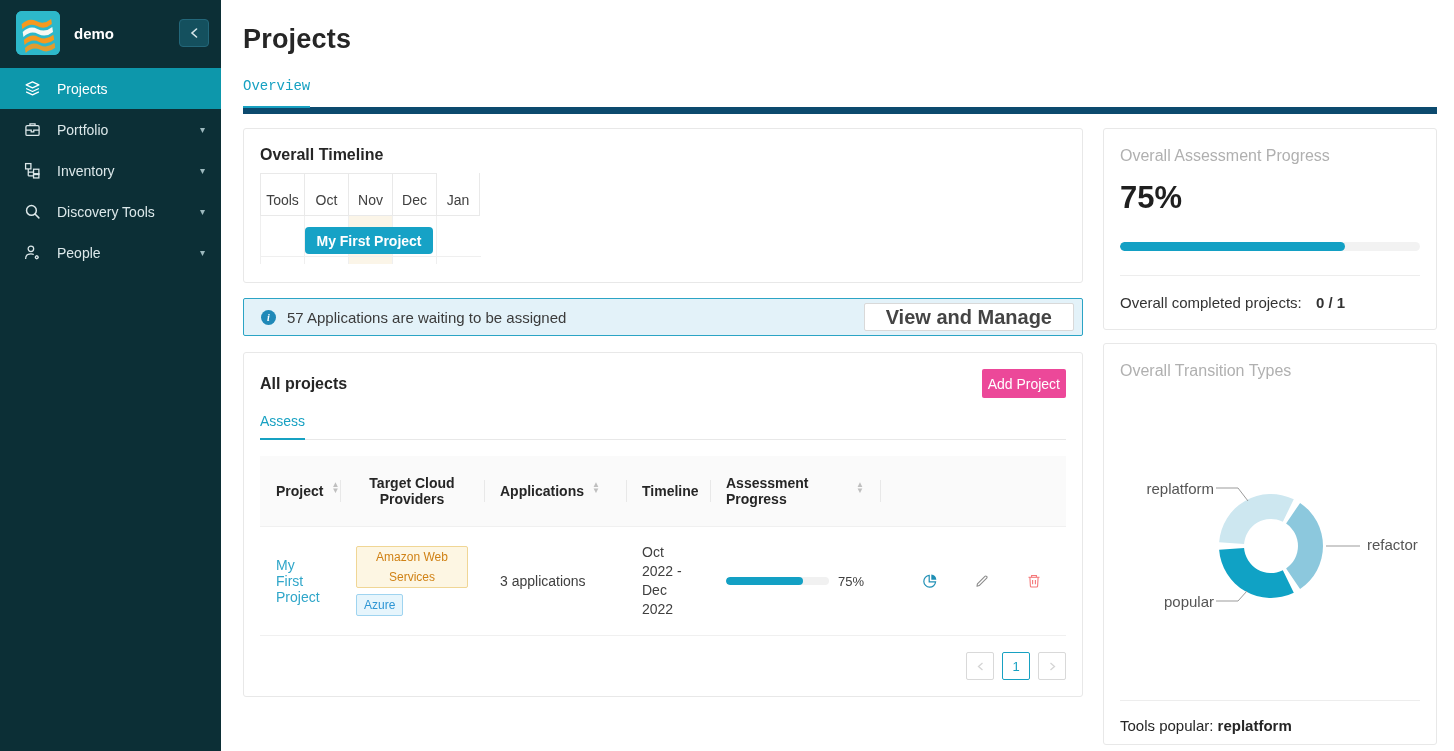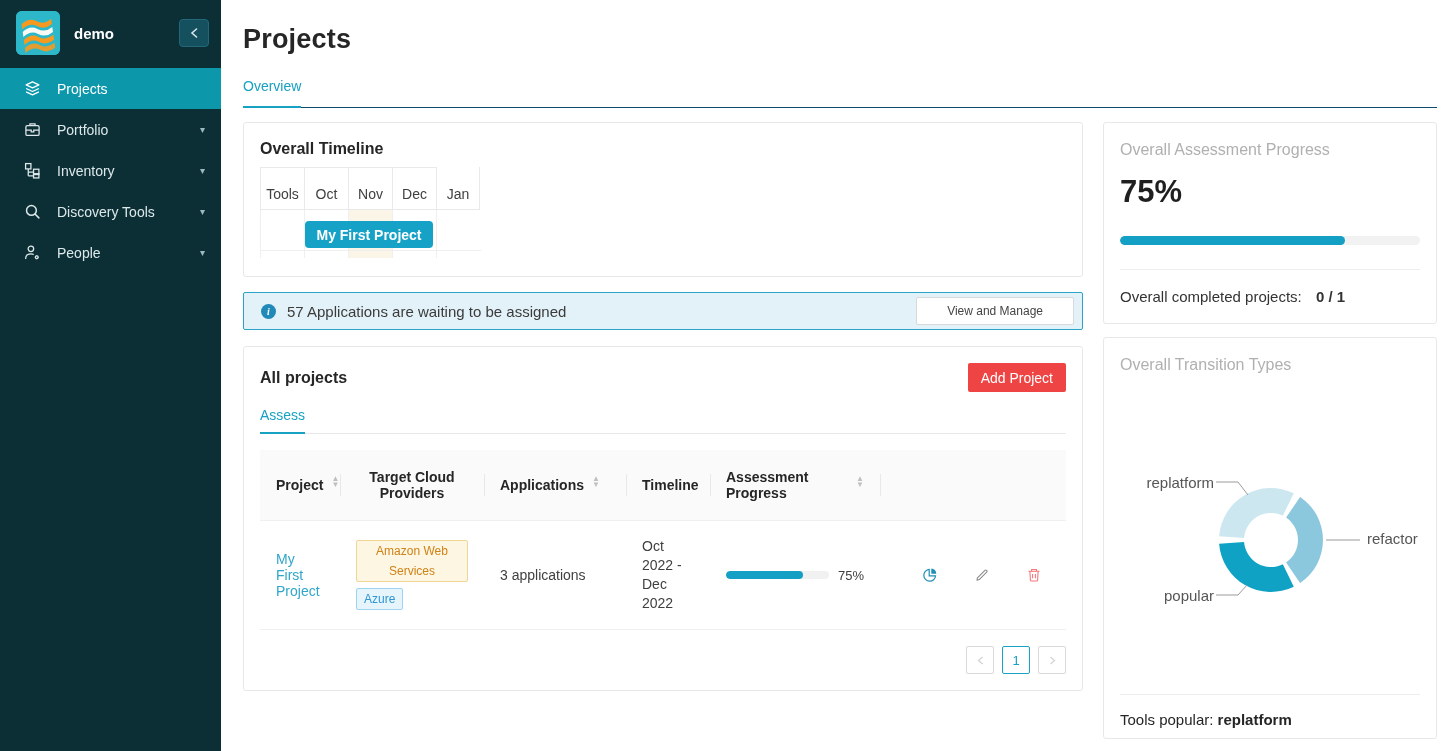"Overview" .tabs-bar { border-bottom: 1px solid #0c4a6e -> 7px solid #0c4a6e; font-family: none -> Liberation Mono, monospace }
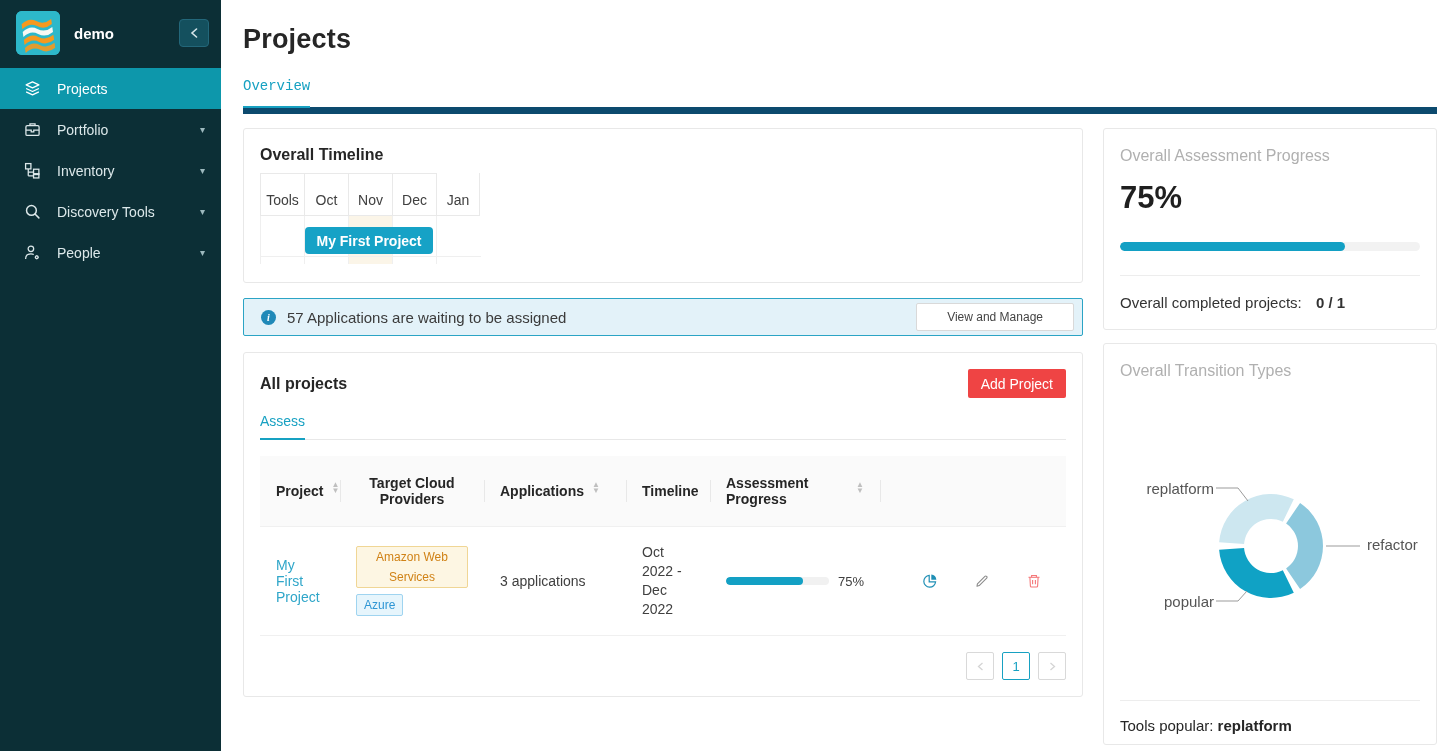"View and Manage" .banner-btn { font-size: 12px -> 20px; font-weight: none -> bold; padding: 0 30px -> 0 21px }
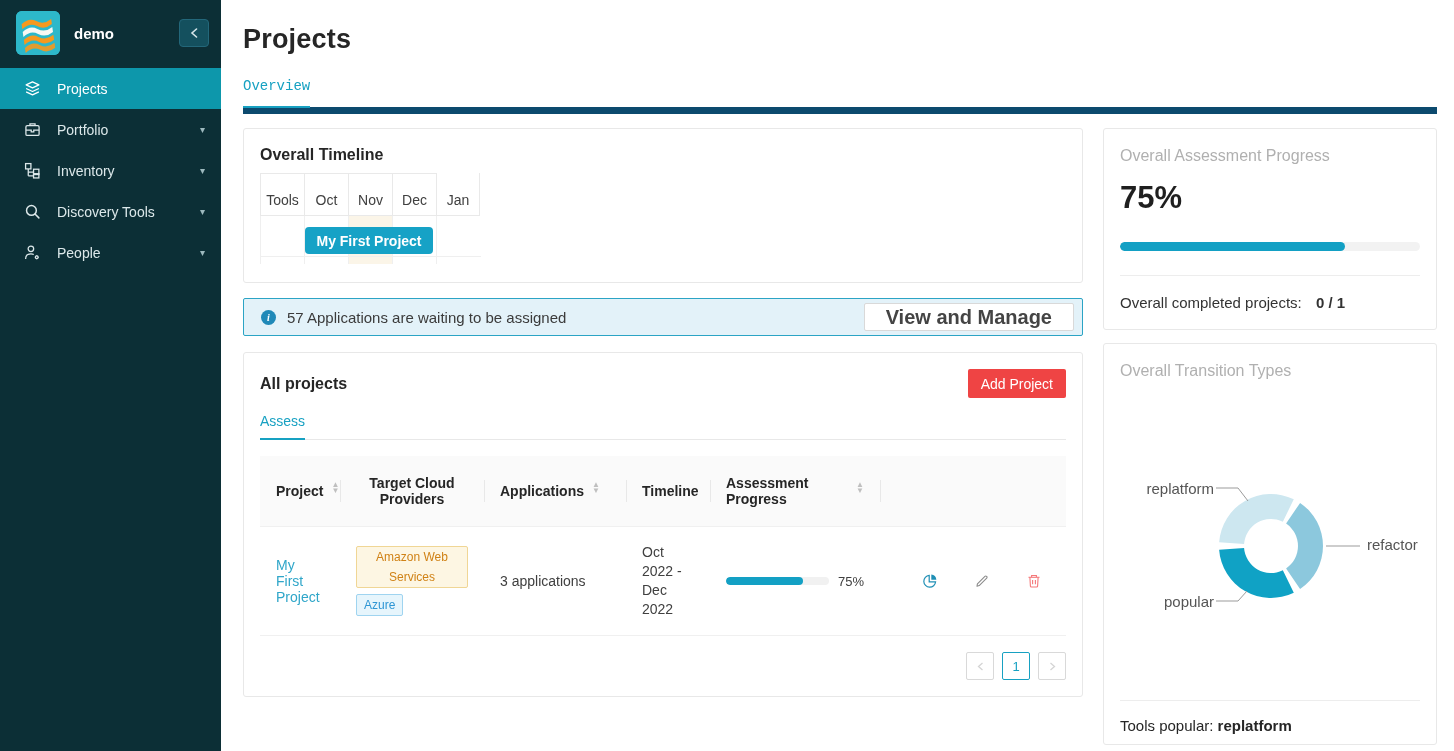"Add Project" .add-btn { background: #ef4444 -> #ec4899; padding: 0 13px -> 0 6px }
